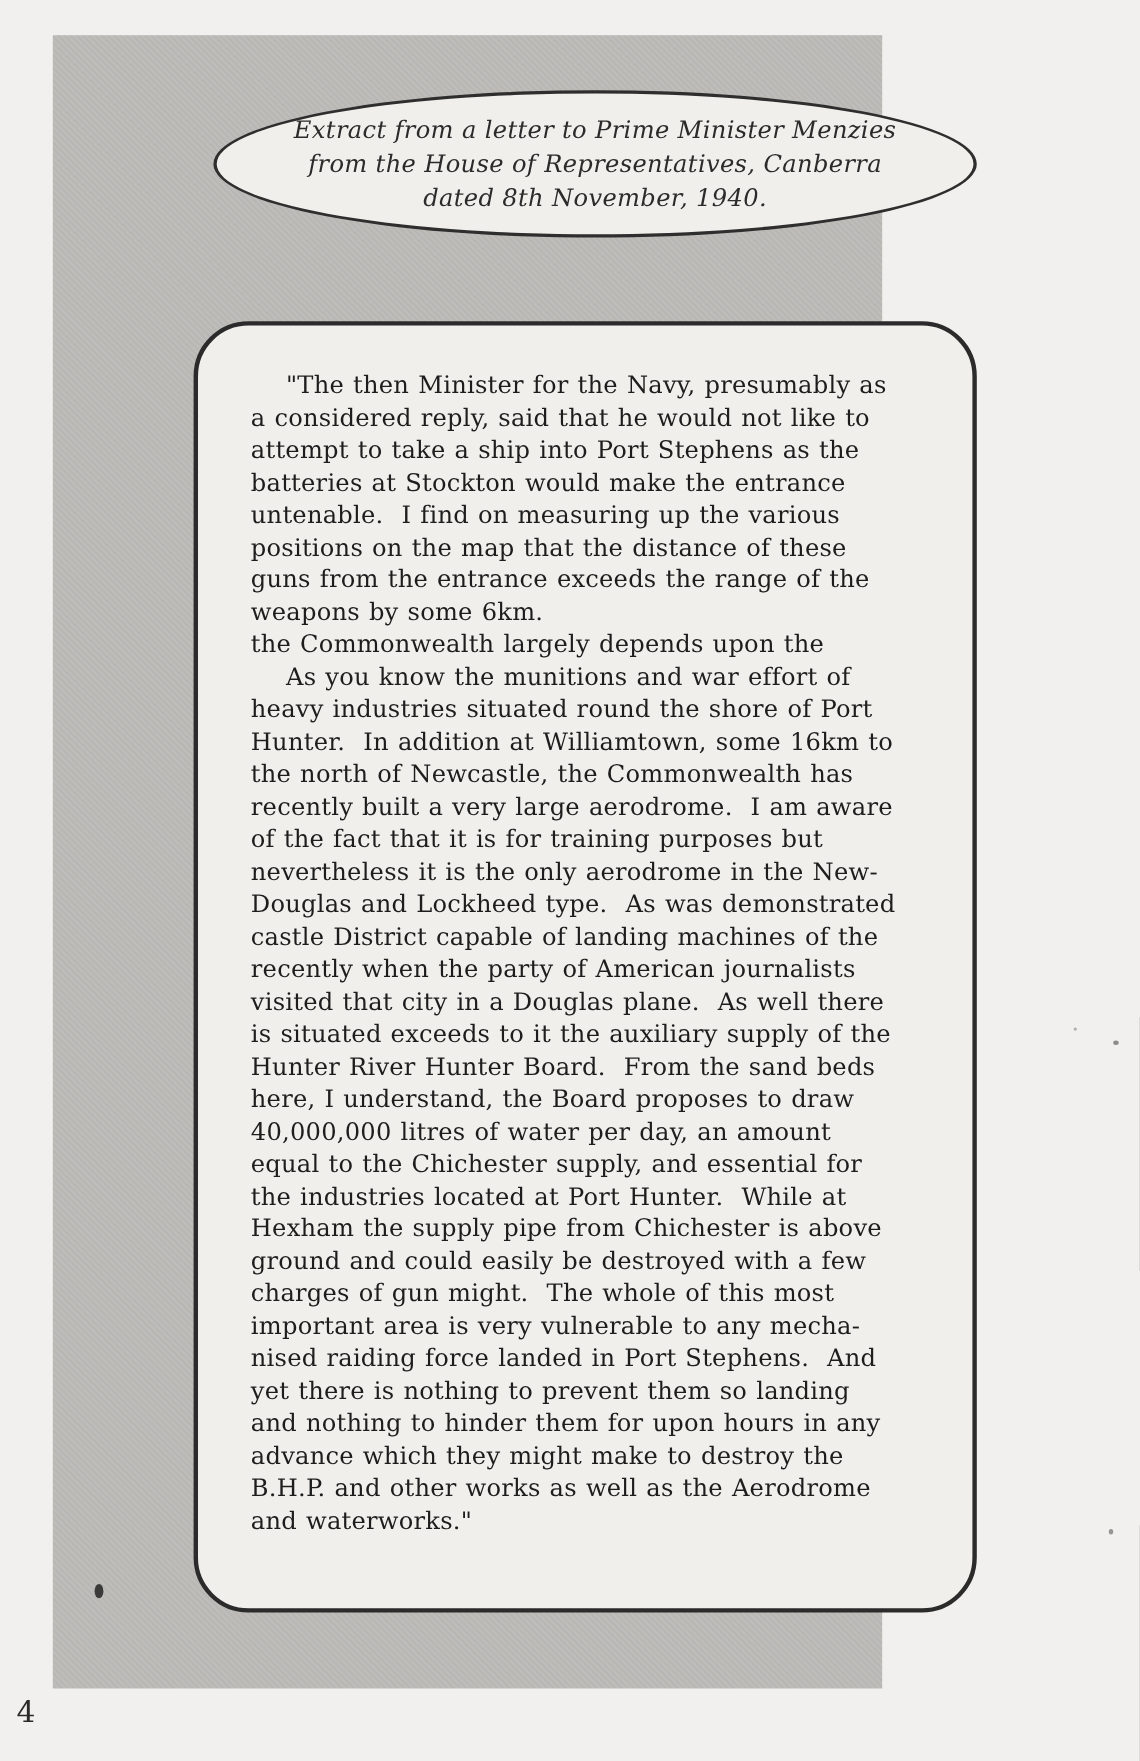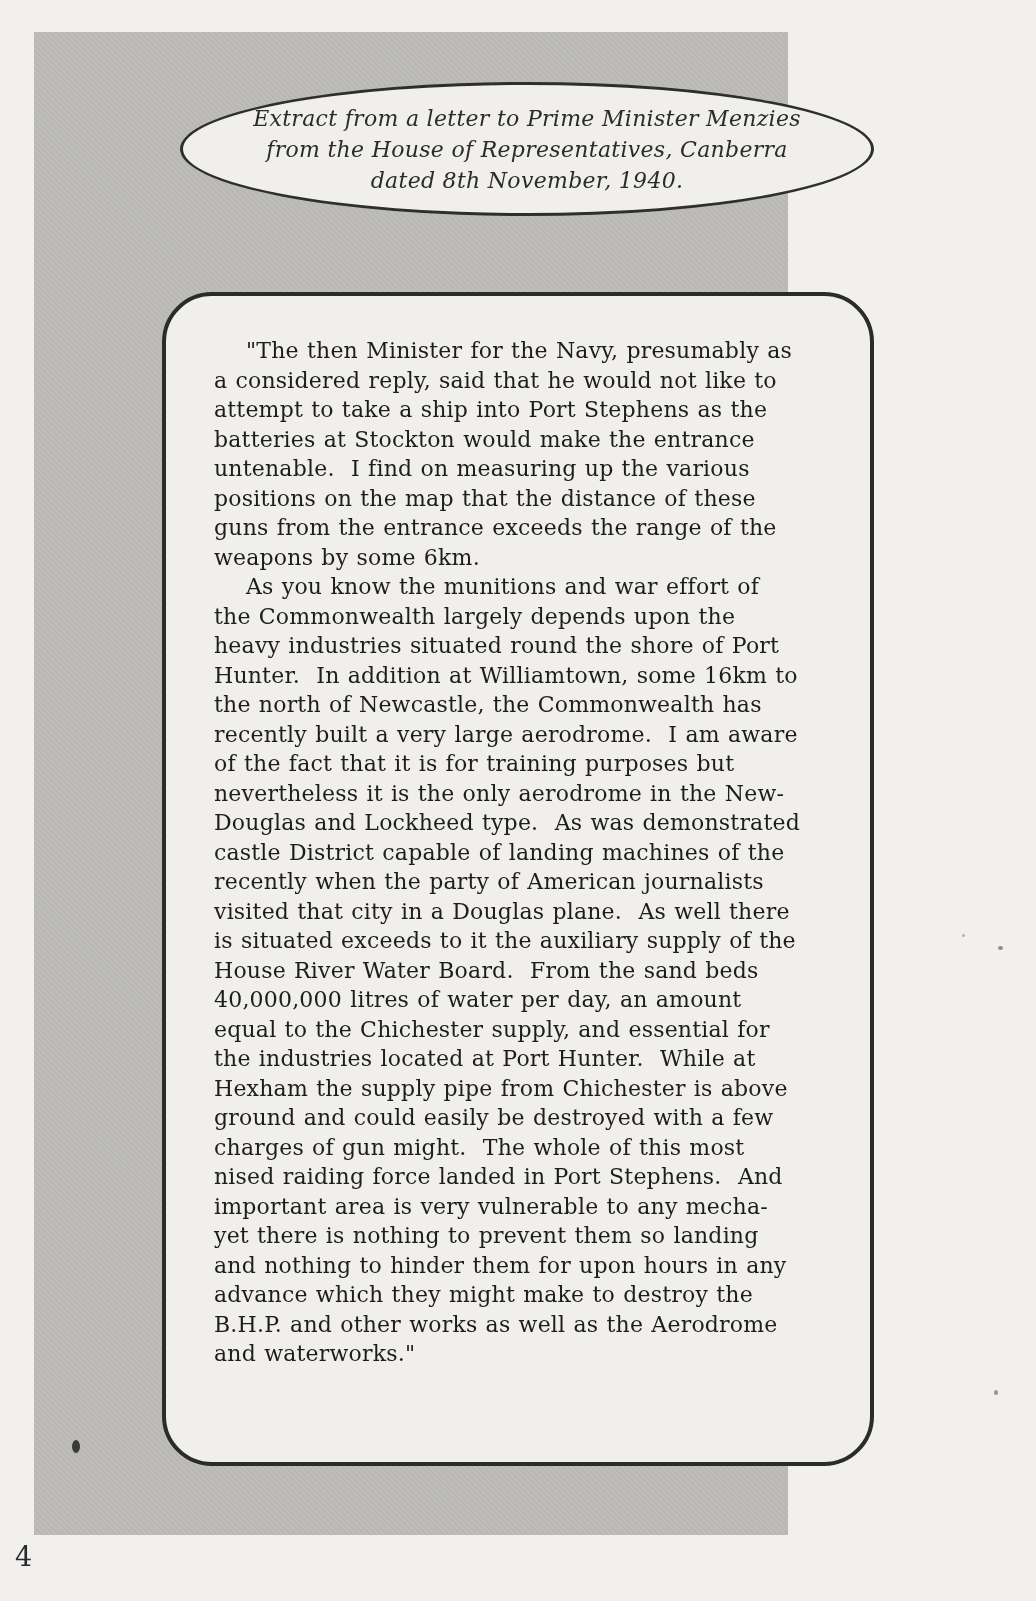"Extract from a letter to" .gray-panel { left: 34px -> 48px }
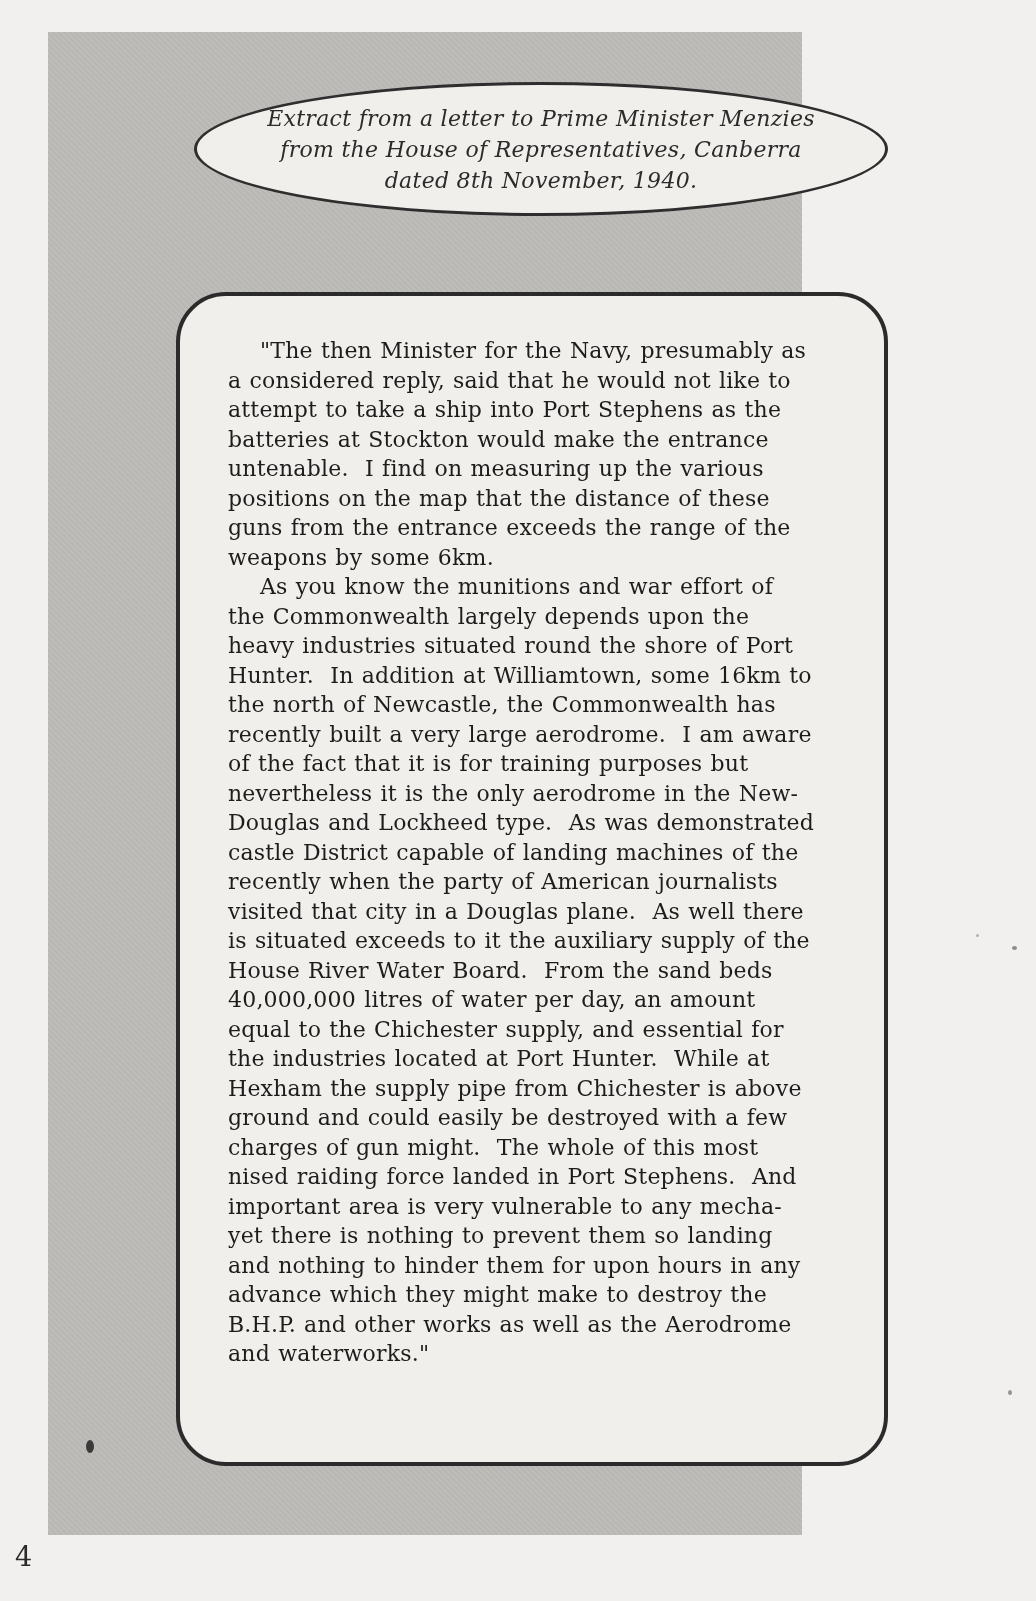"As you know the munitions" div.letter-line { order: before "the Commonwealth largely depends upon" -> after "the Commonwealth largely depends upon" }
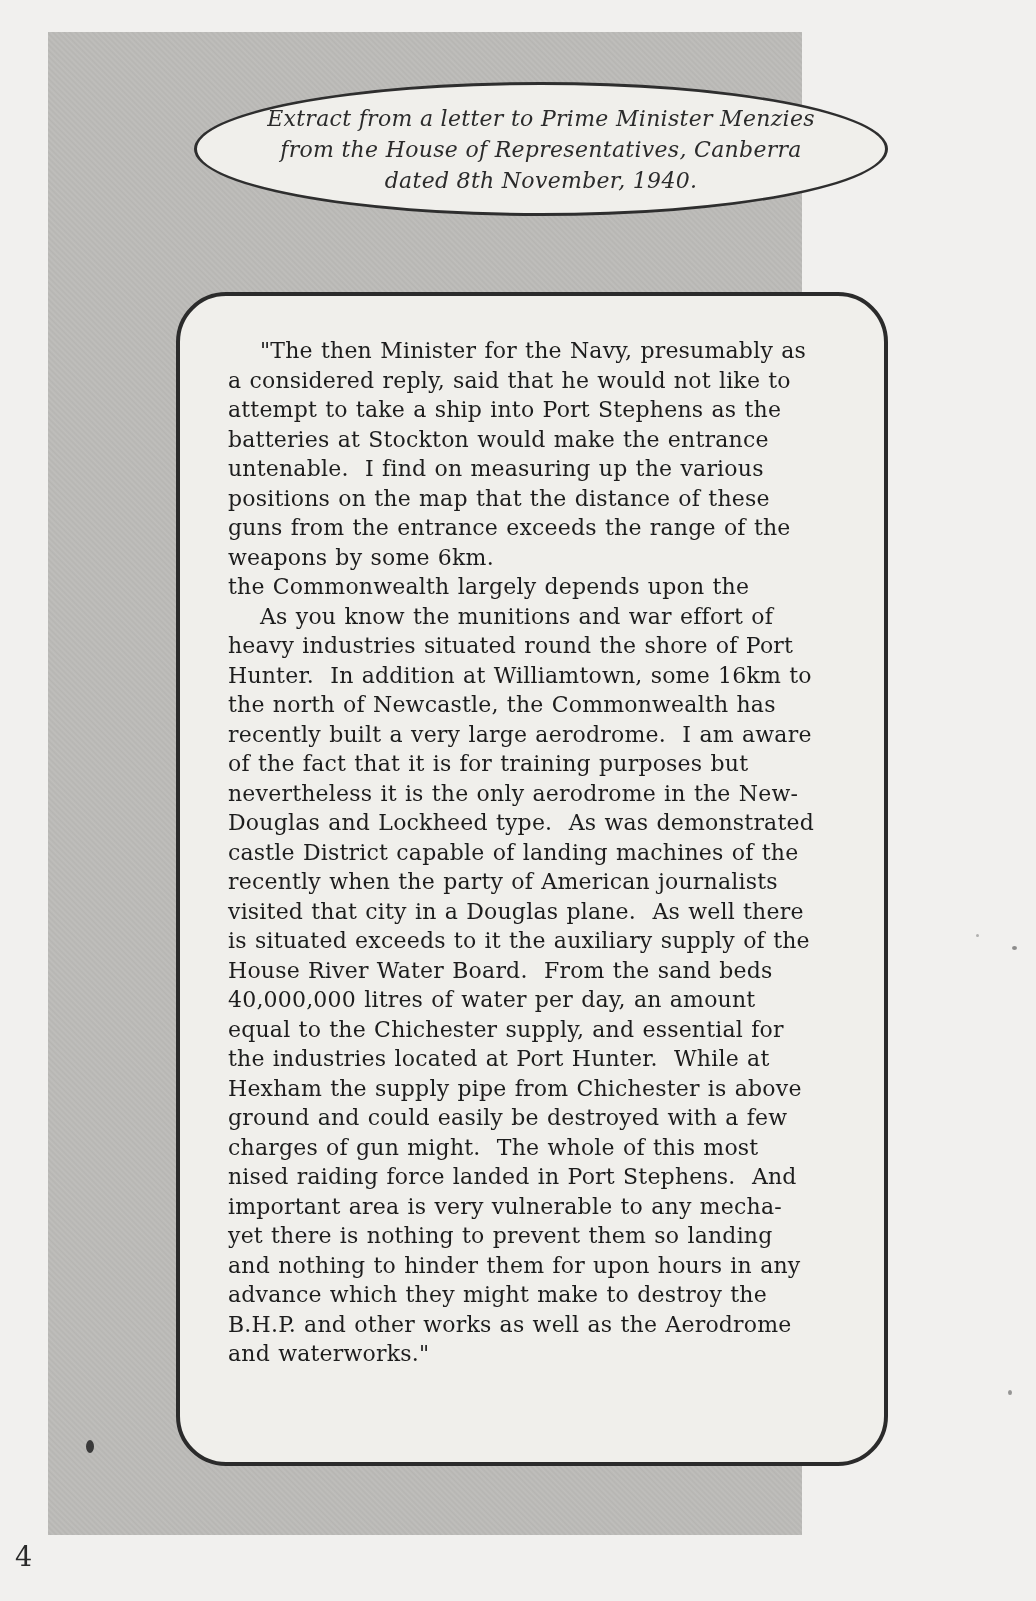"House River Water Board. From" div.letter-line { text: House River Water -> Hunter River Hunter }
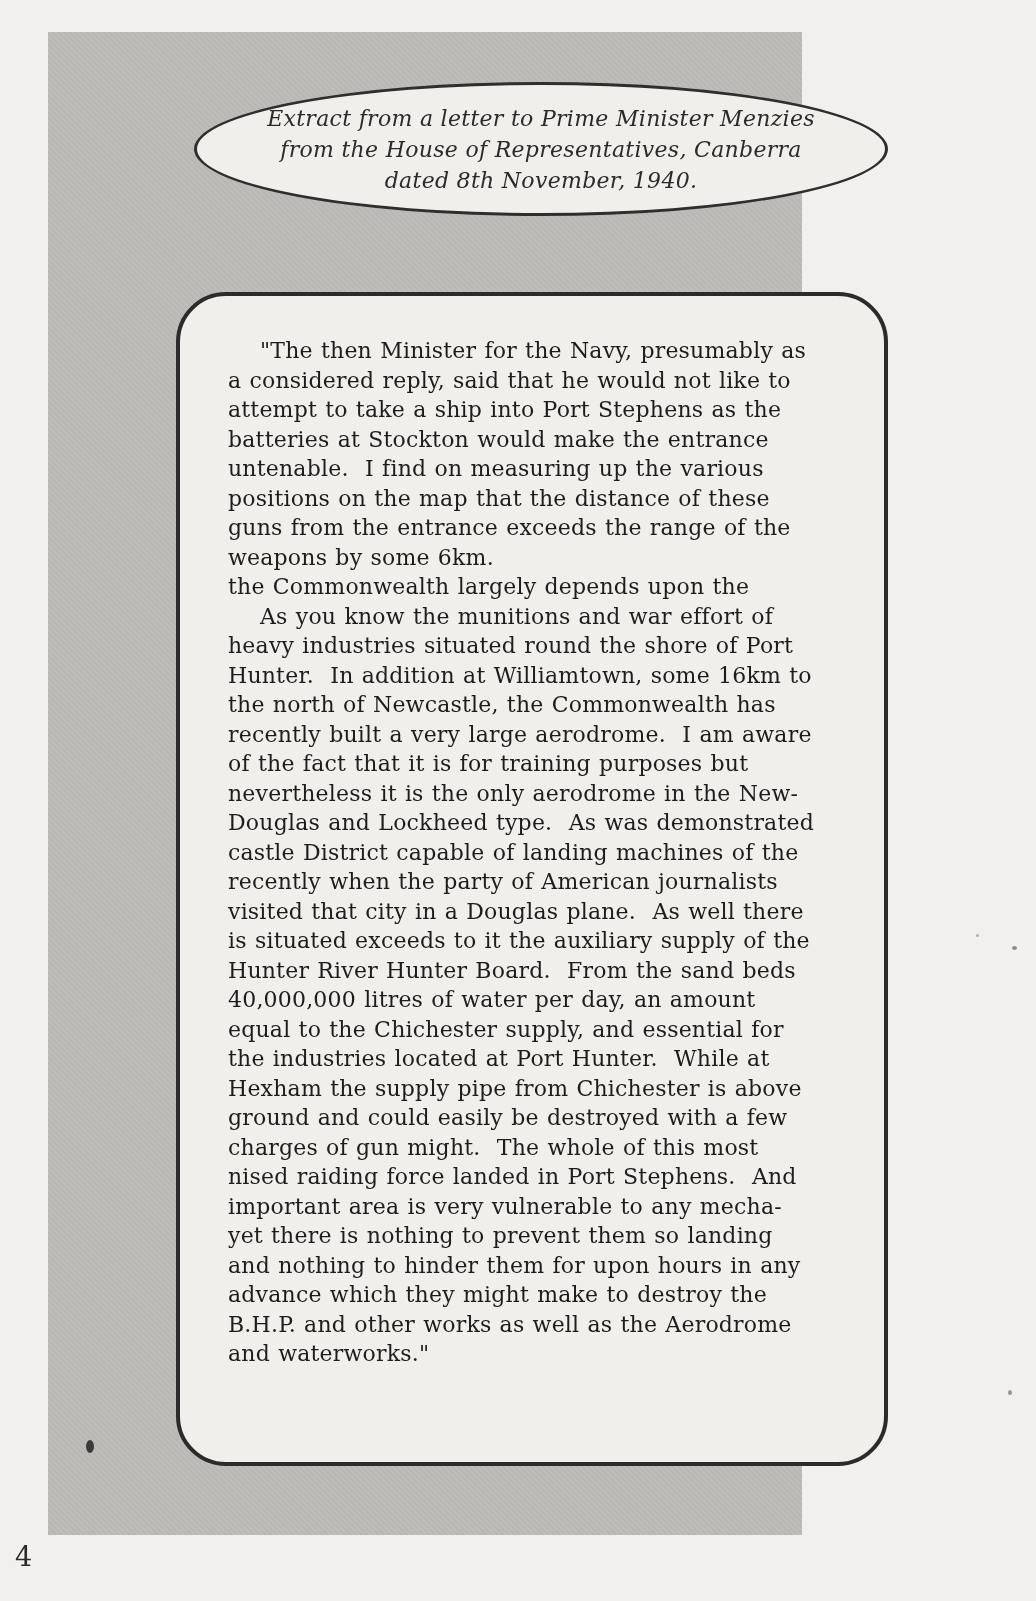"here, I understand, the Board" div.letter-line { html: none -> <div>here, I understand, the Board proposes to draw</div> }
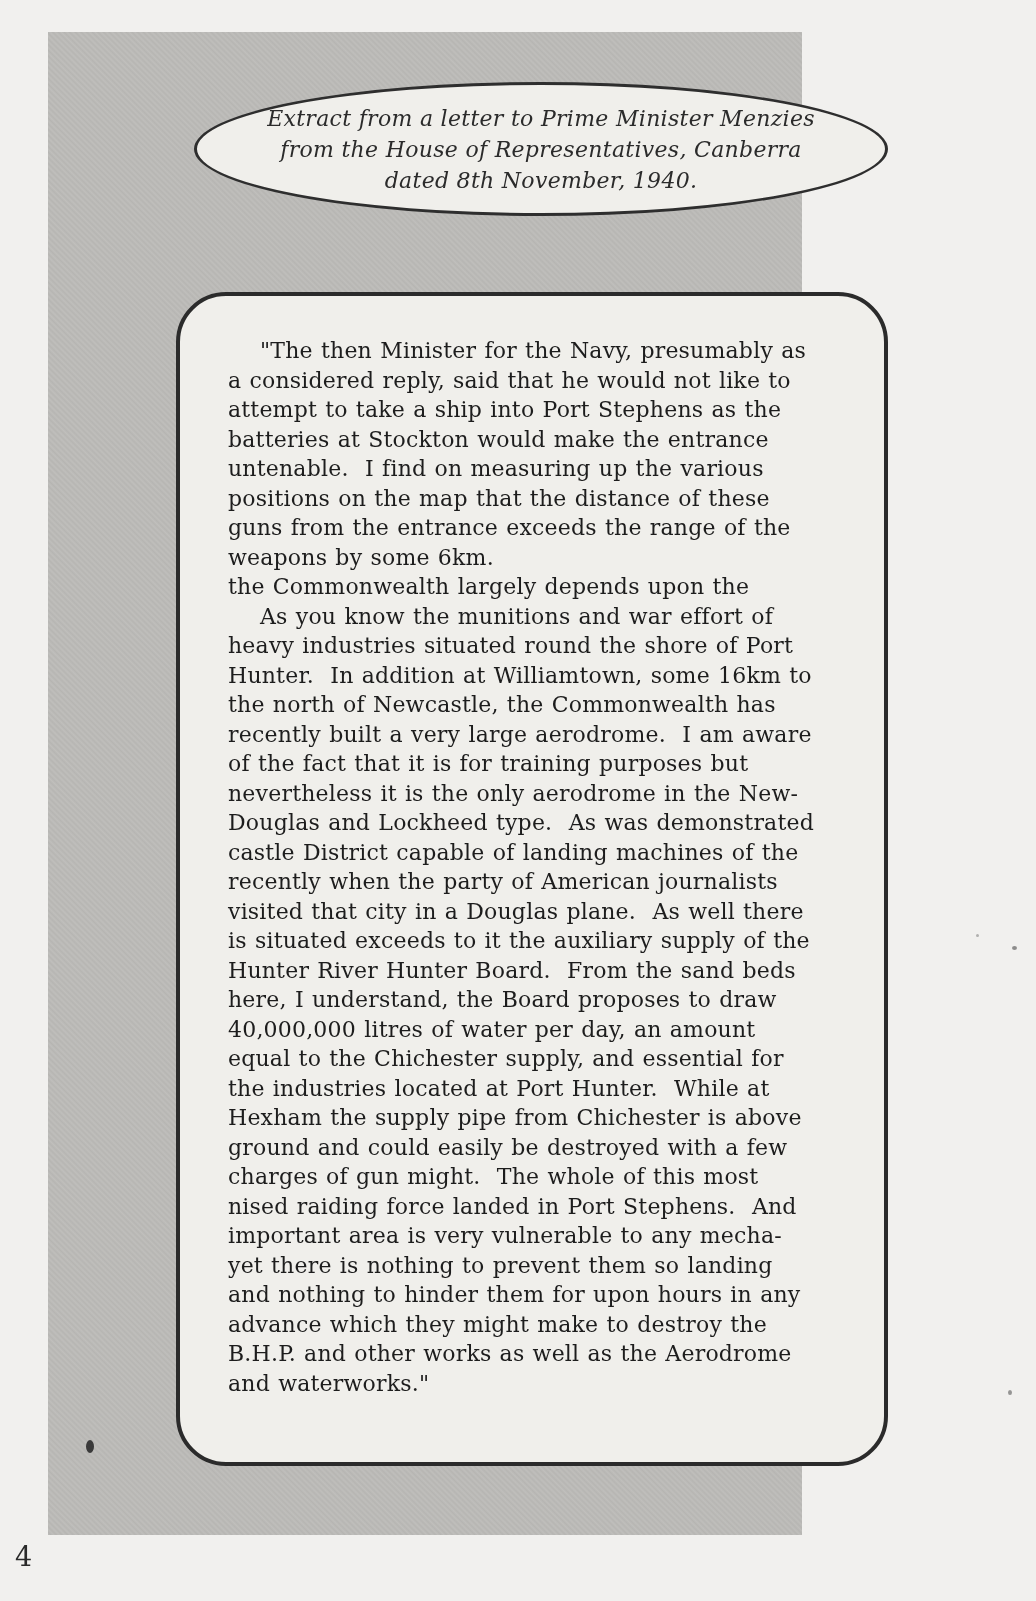"nised raiding force landed in" div.letter-line { order: before "important area is very vulnerable" -> after "important area is very vulnerable" }
